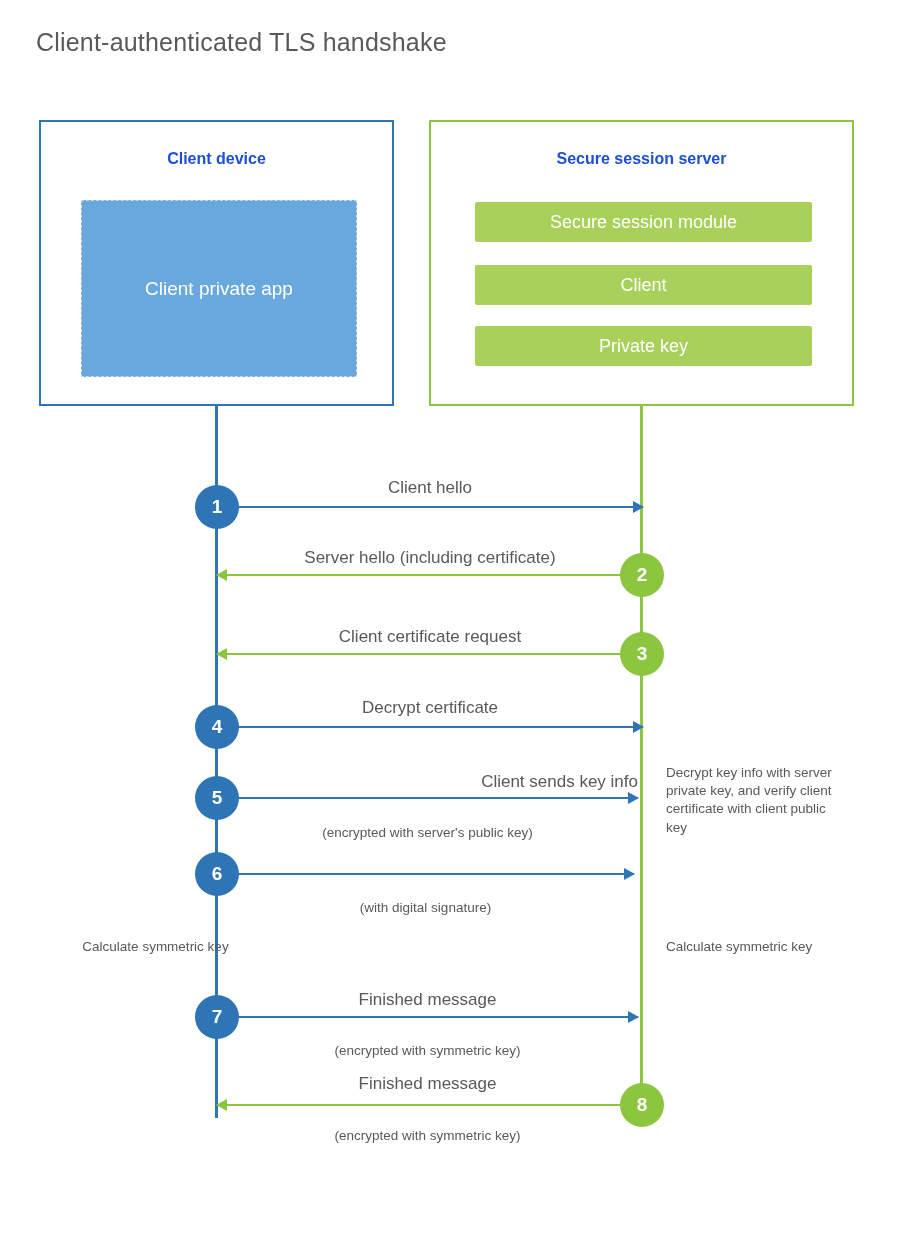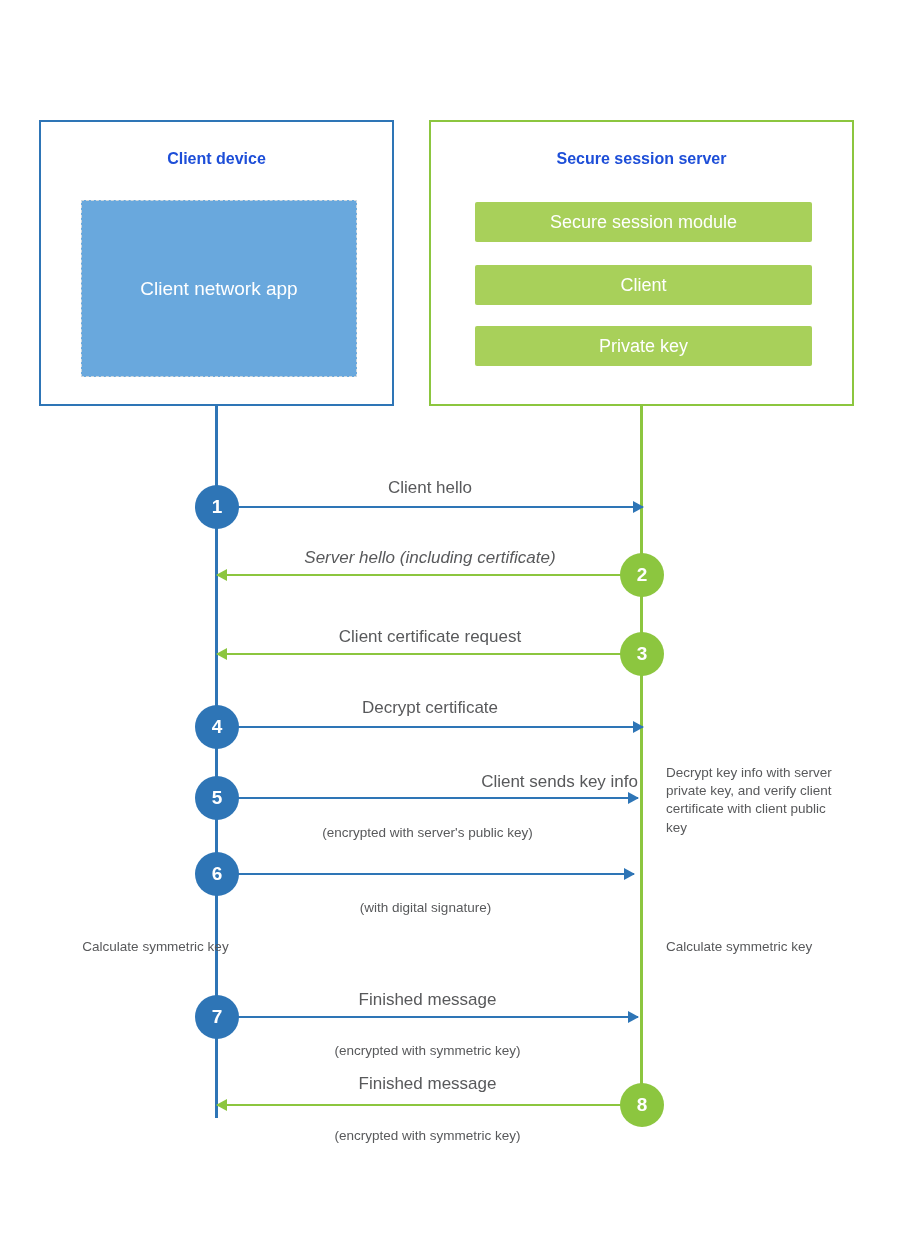"Client-authenticated TLS handshake" div { html: none -> <div>Client-authenticated TLS handshake</div> }
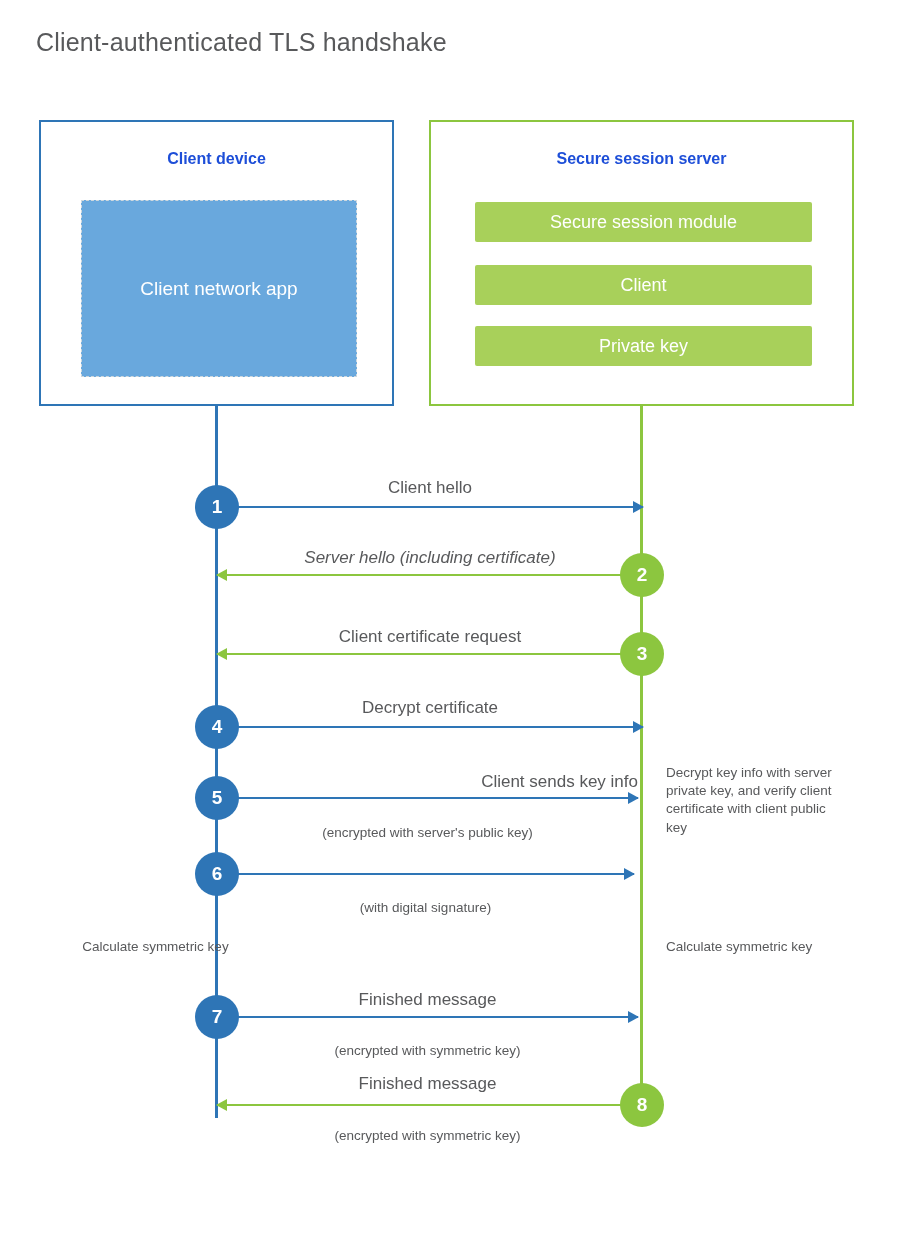"Client network app" div { text: network -> private }
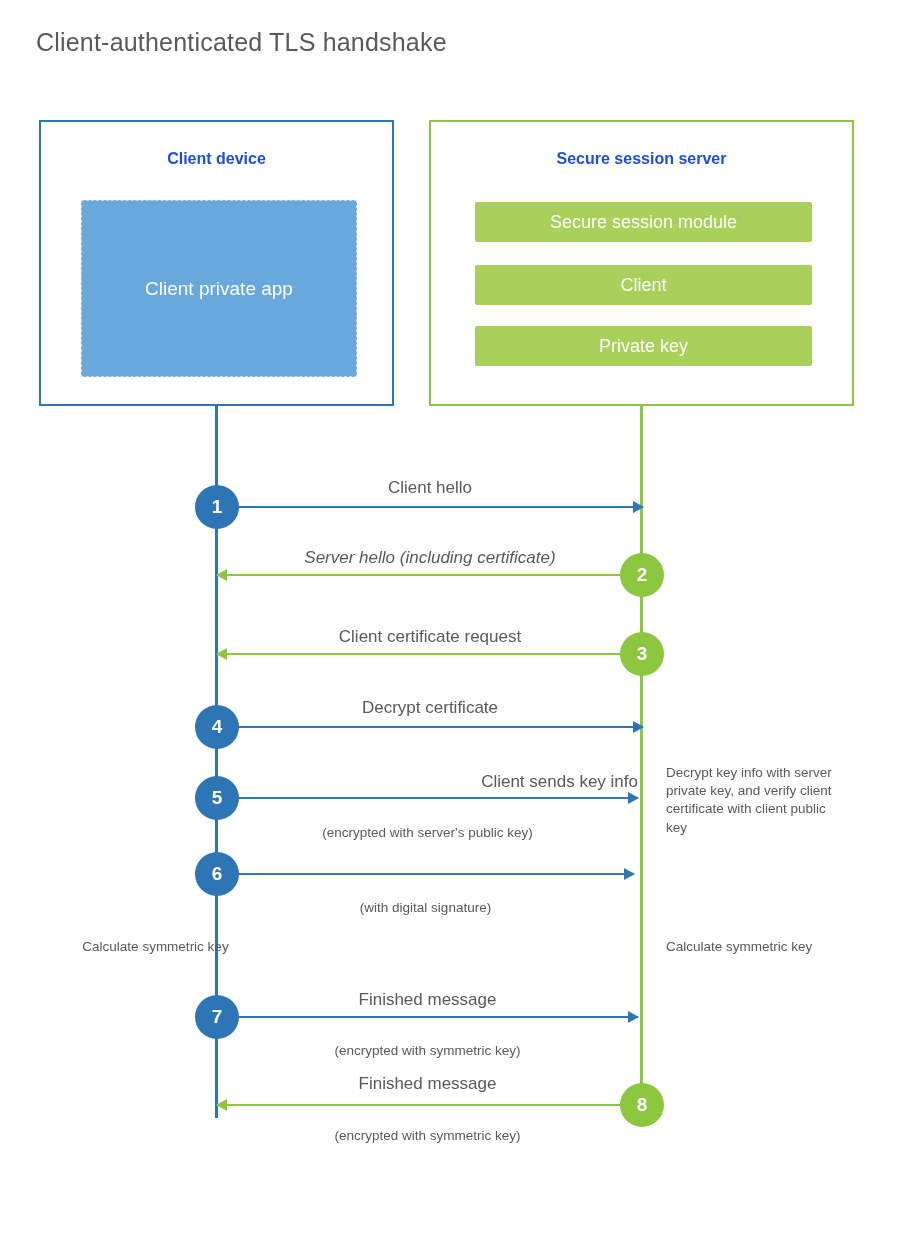"Server hello (including certificate)" div.msg-label { font-style: italic -> none }
